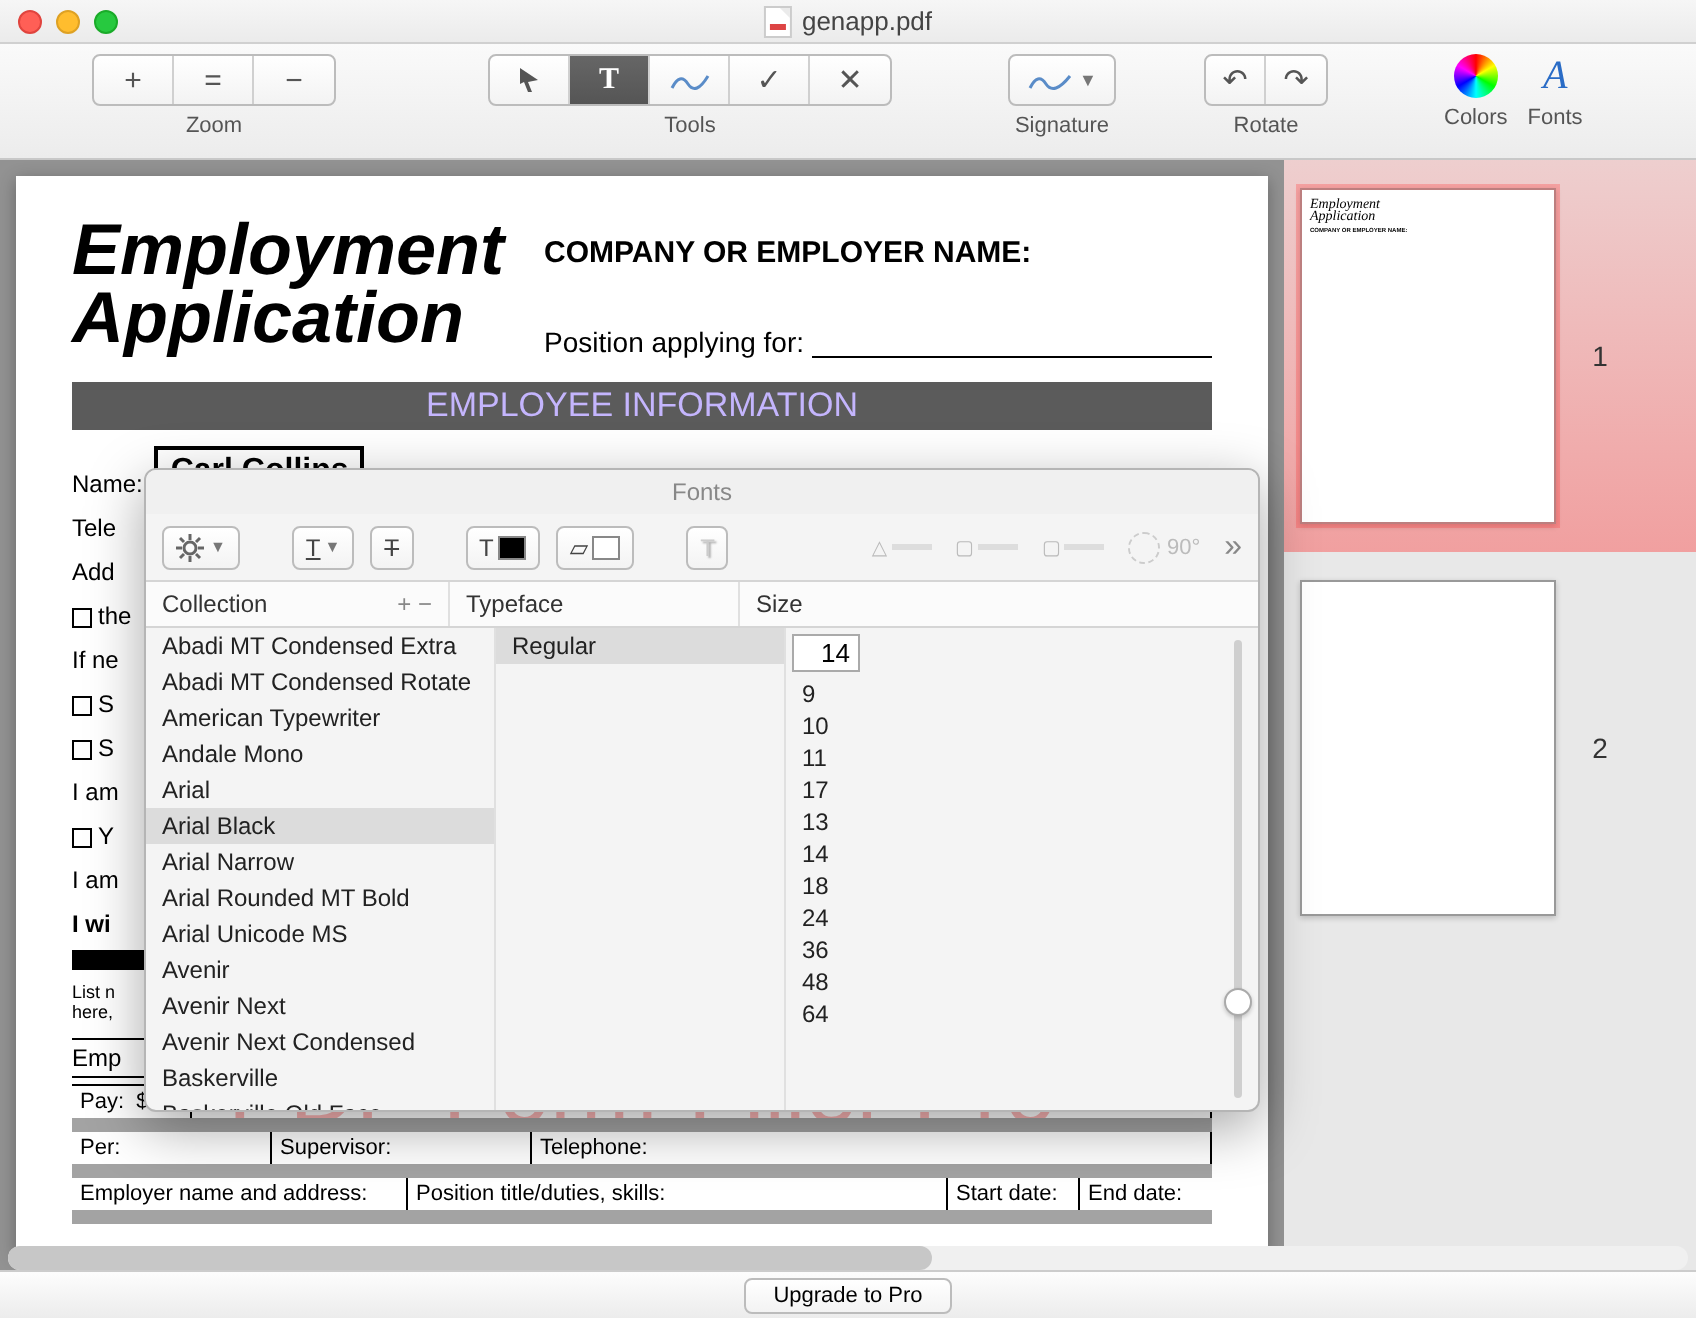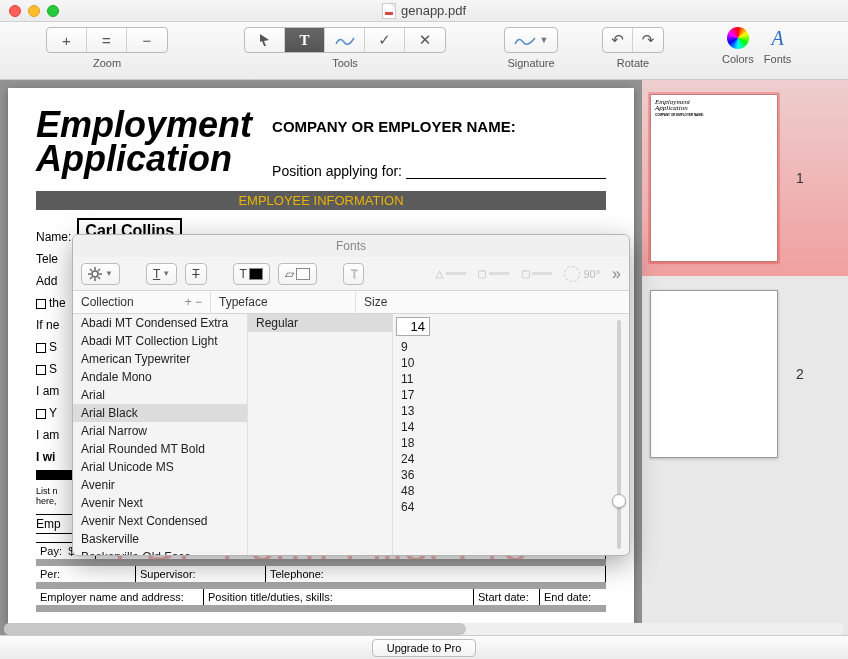"EMPLOYEE INFORMATION" .empinfo { color: #eab308 -> #c4b5fd; font-size: 13px -> 17px }
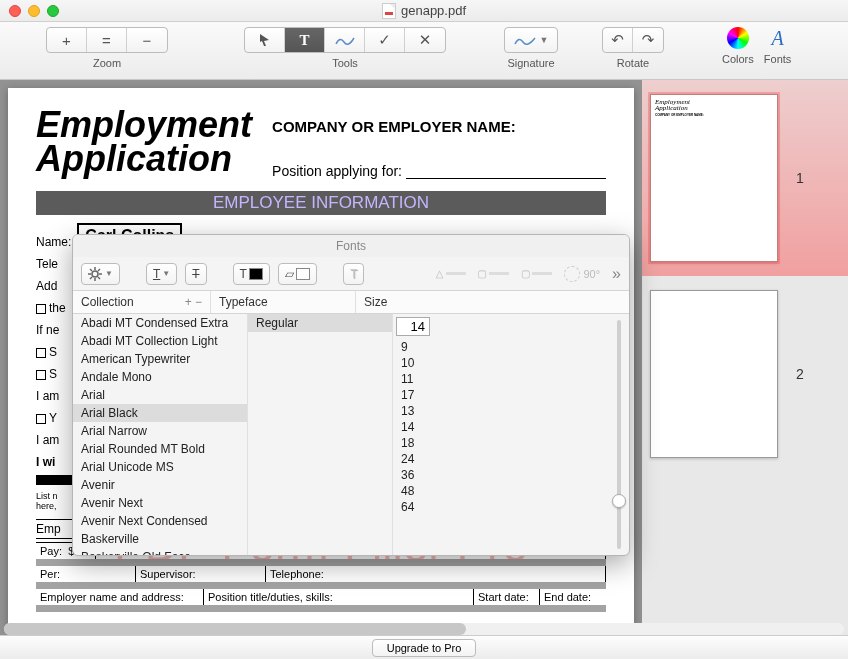"Collection" div { width: 138px -> 152px }
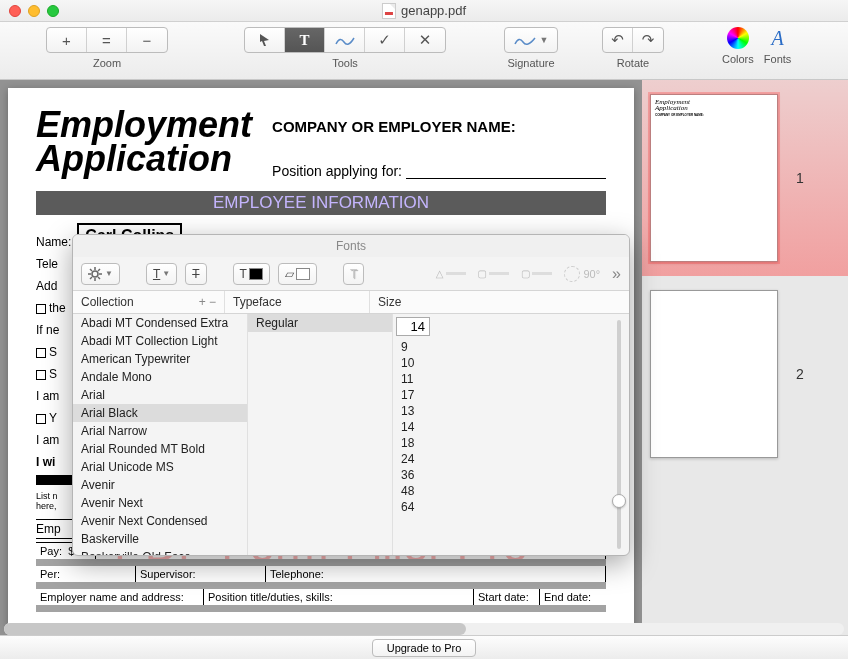"Abadi MT Collection Light" div.item { text: Collection Light -> Condensed Rotate }
